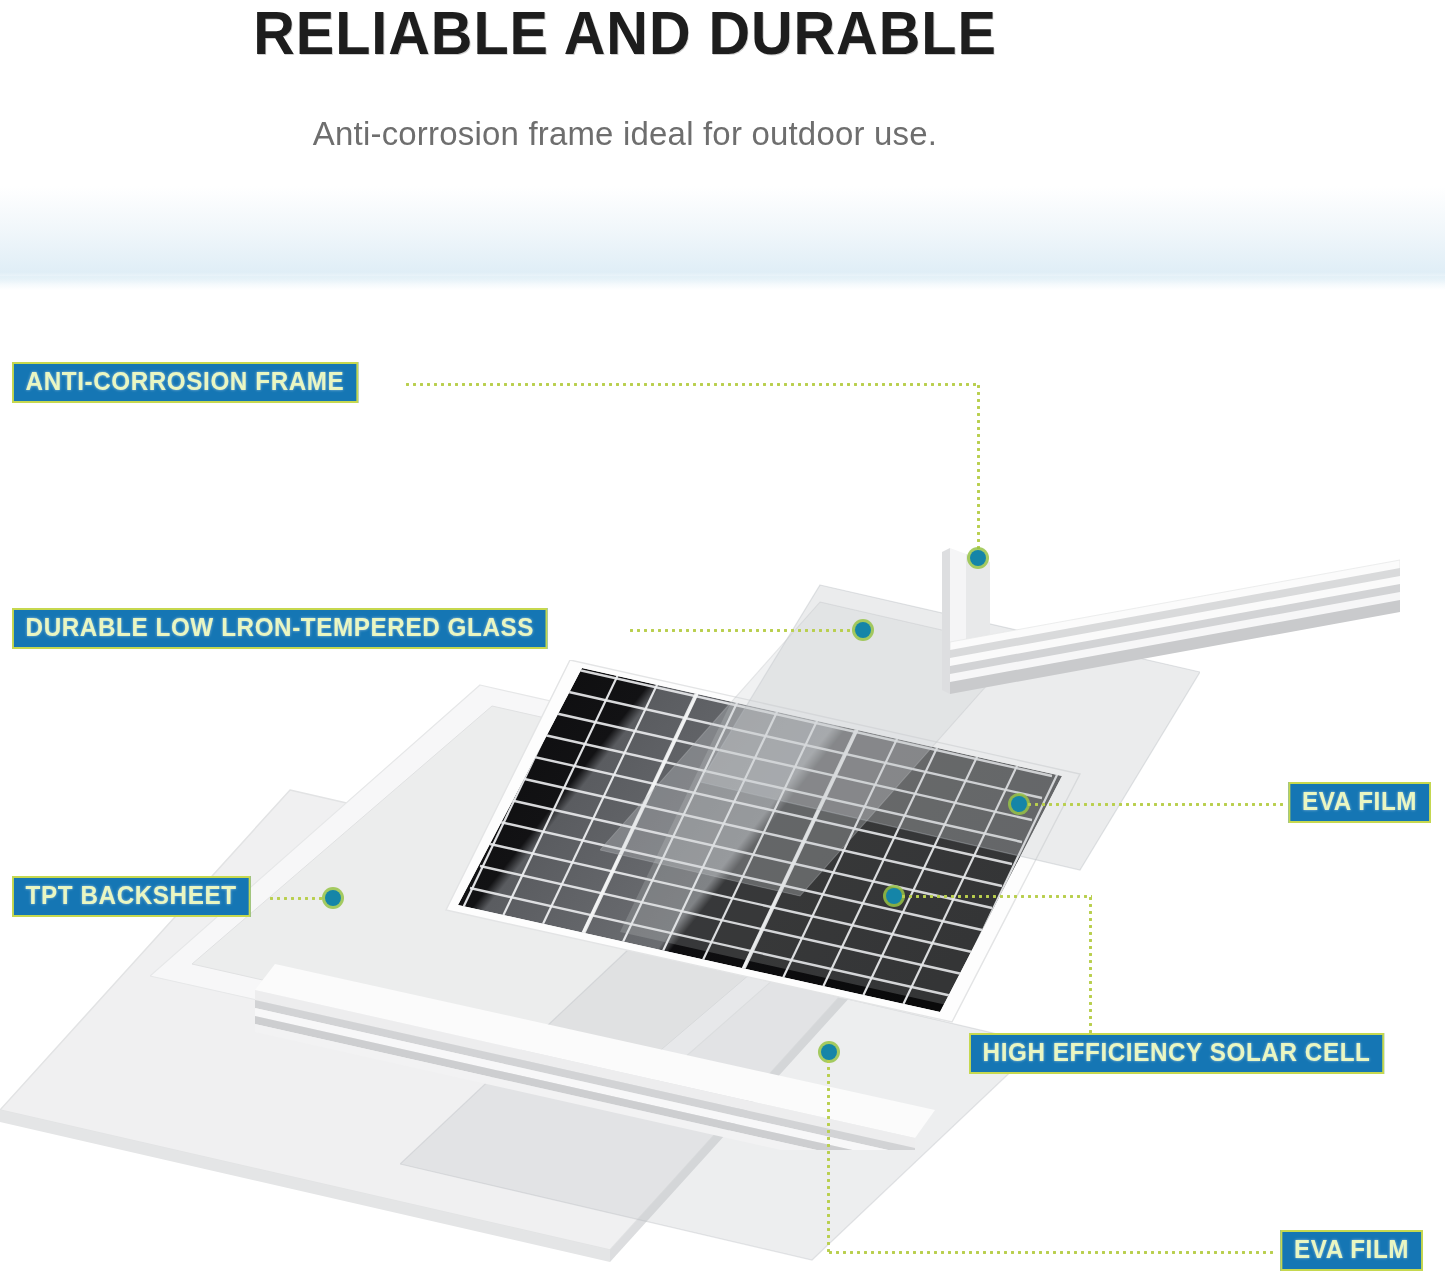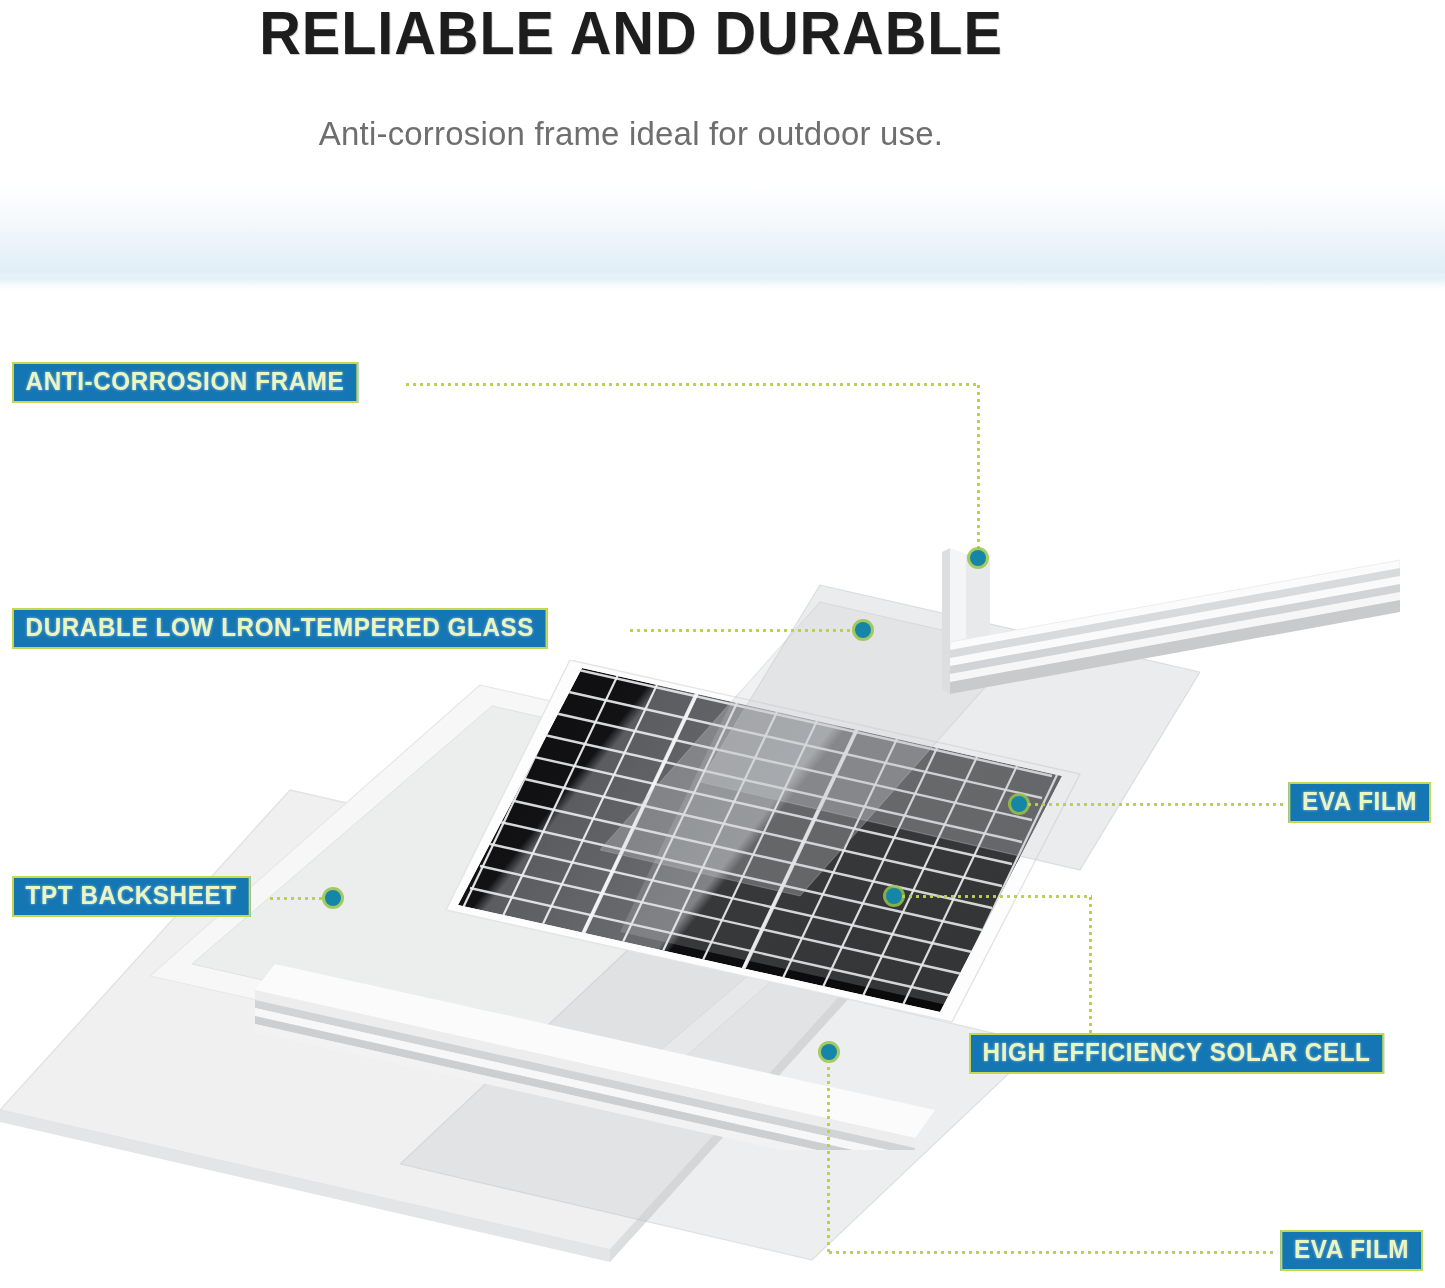"RELIABLE AND DURABLE" #header { left: 14px -> 8px }
